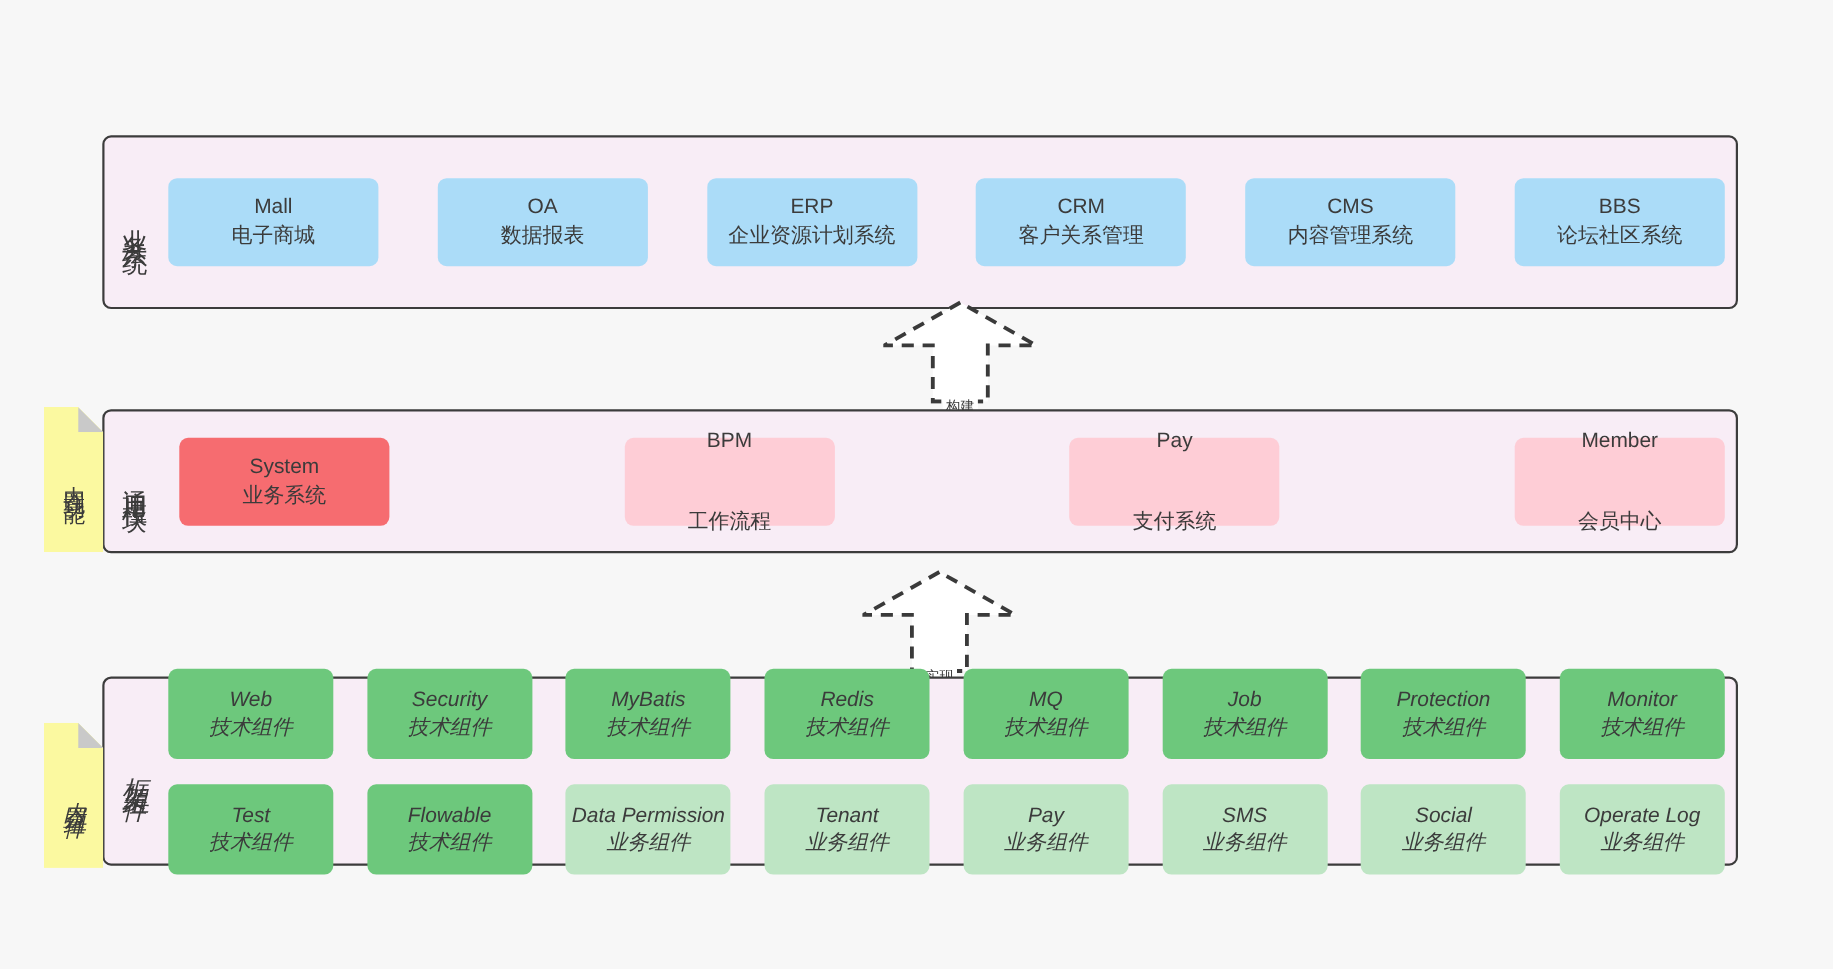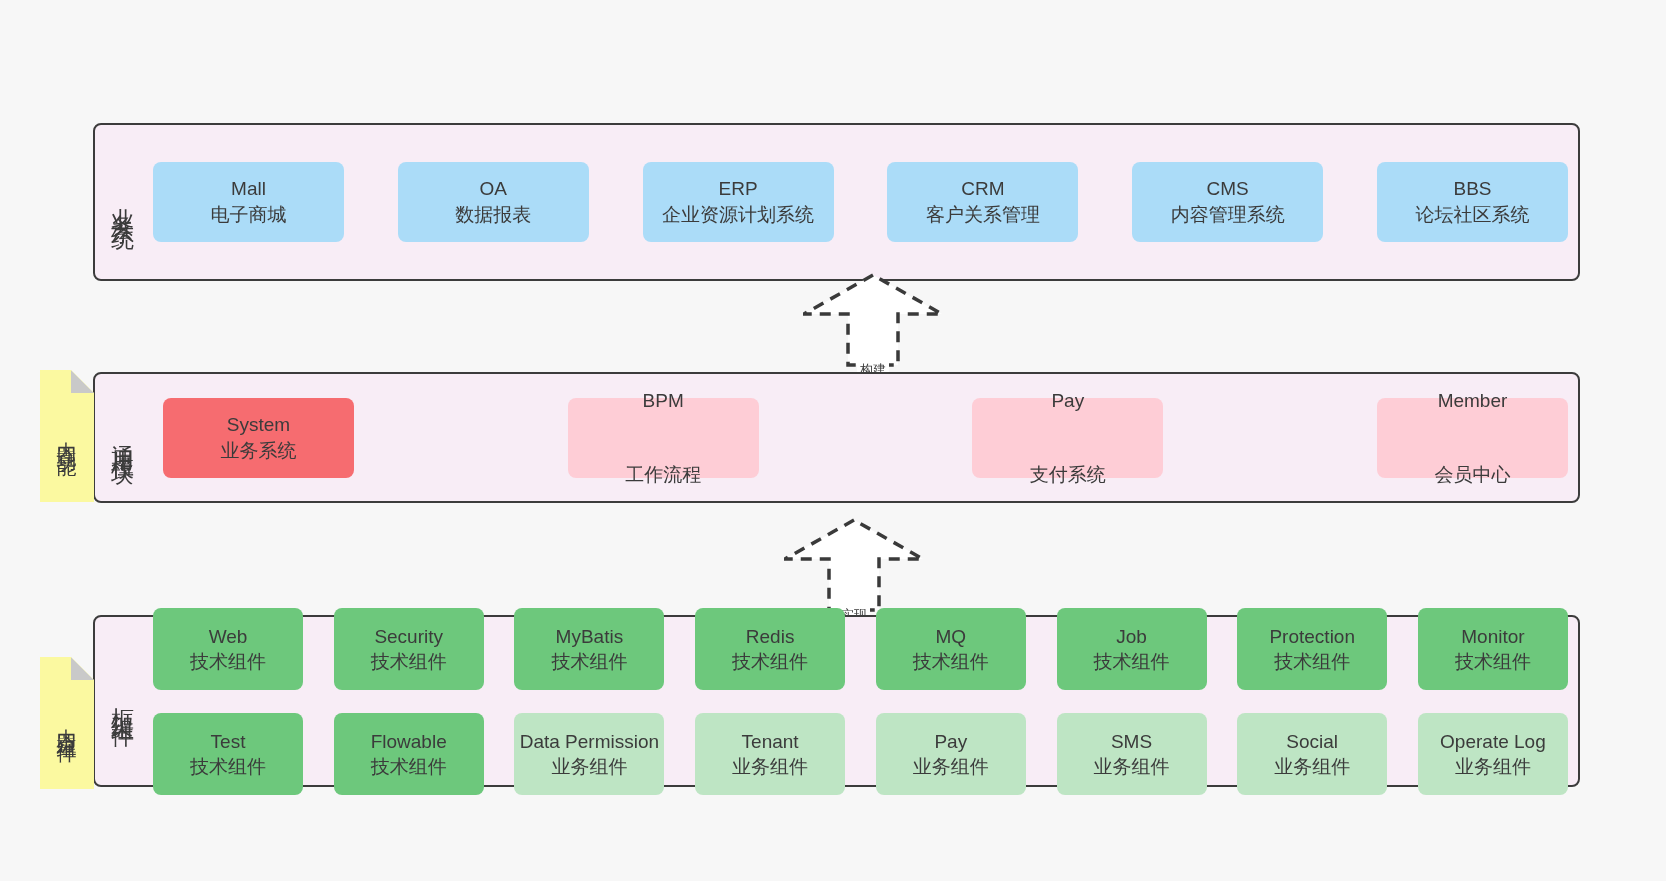"Web" #layer2 { font-style: none -> italic }
